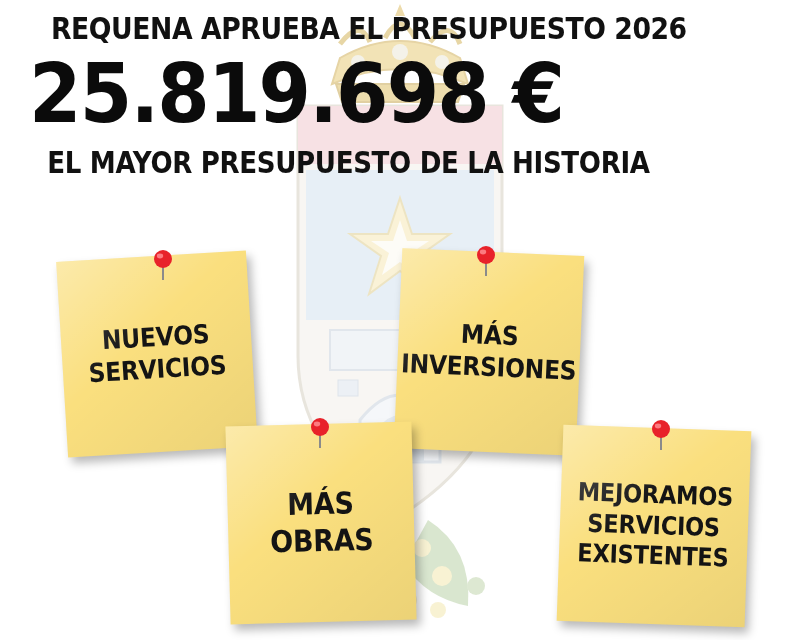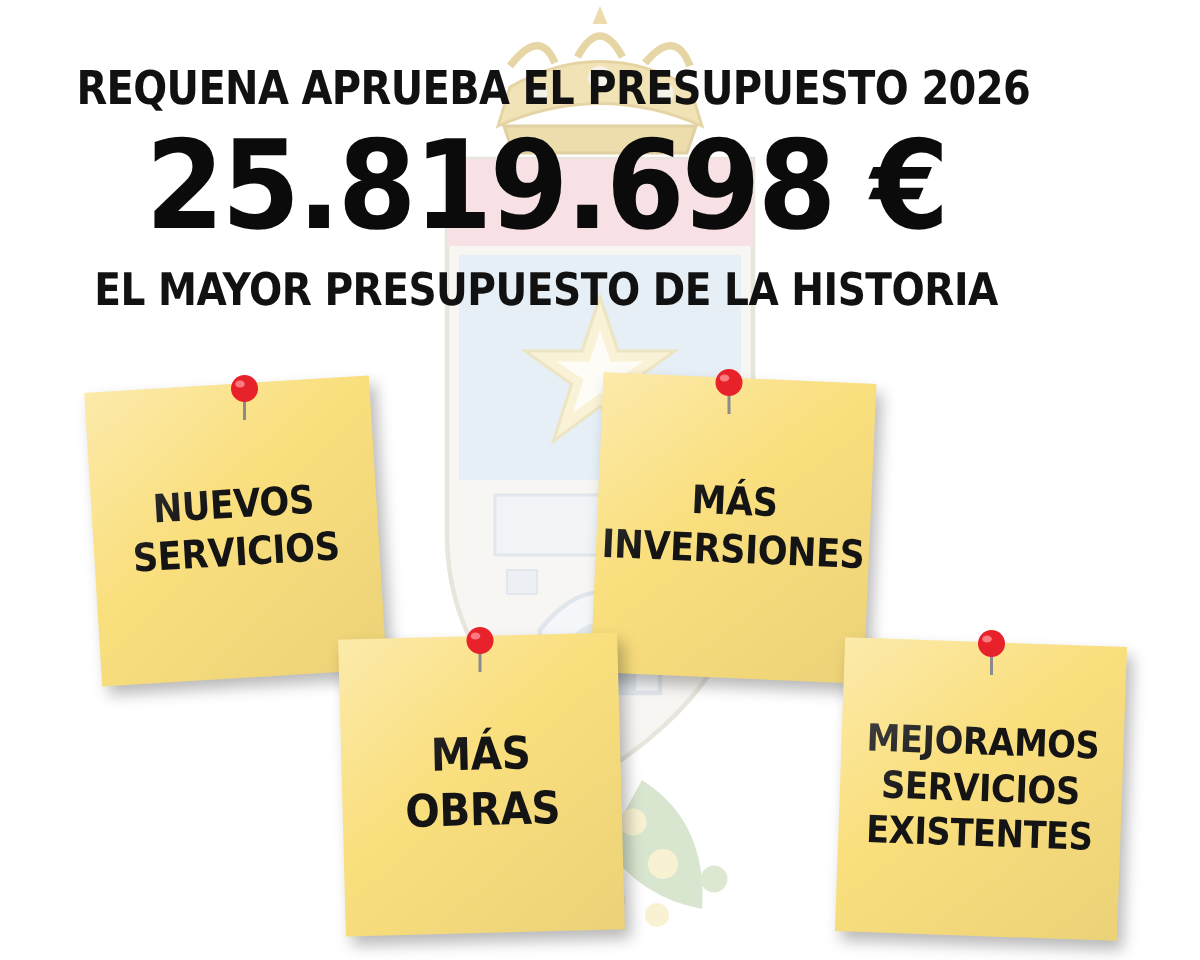"REQUENA APRUEBA EL PRESUPUESTO 2026" .head-wrap { text-align: center -> none; top: 43px -> 12px }
